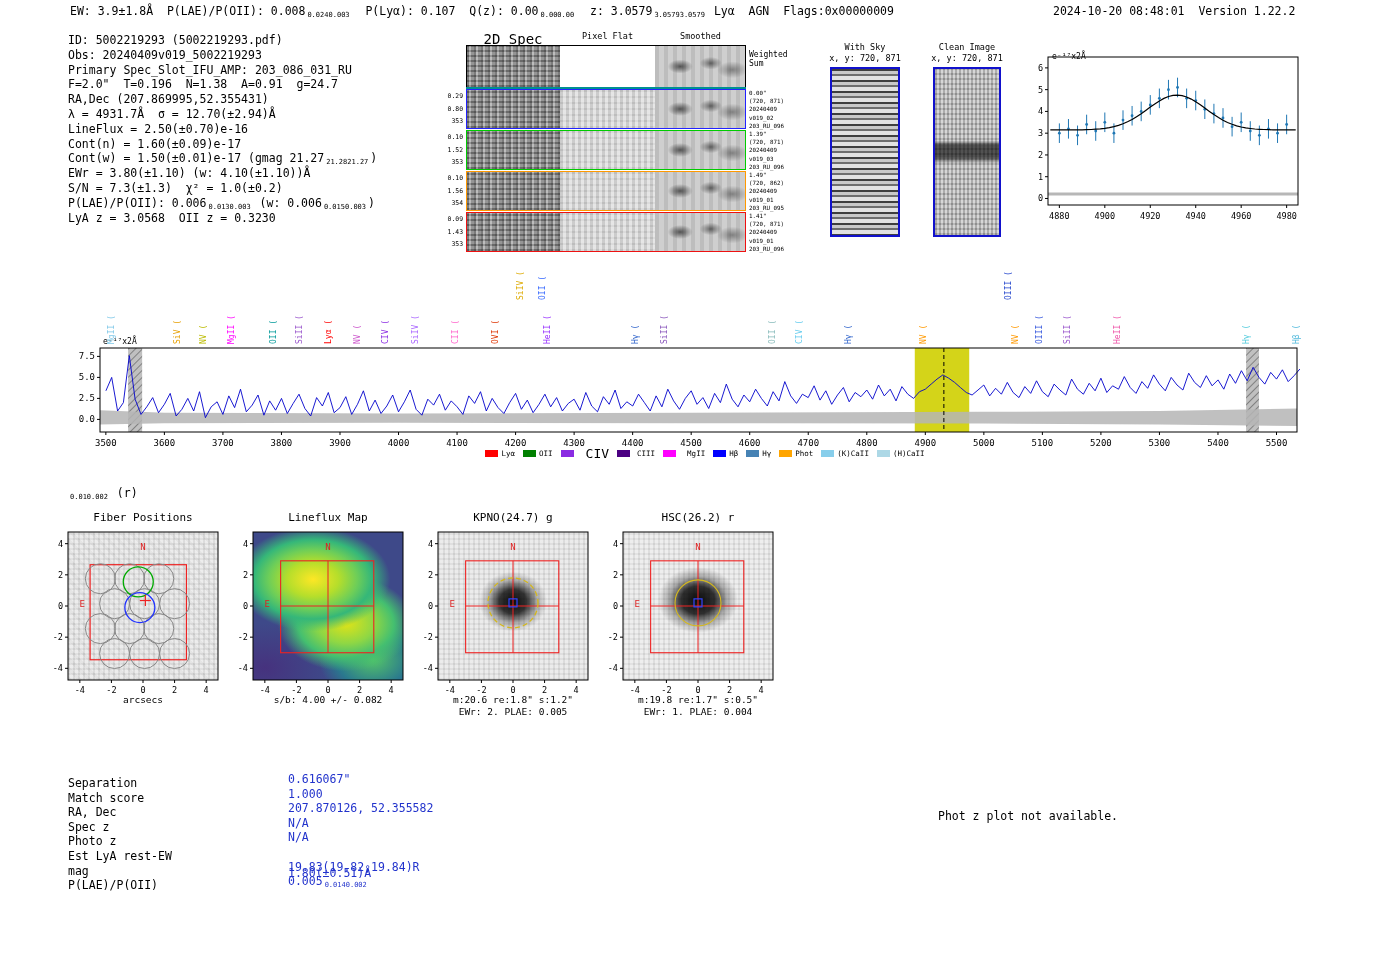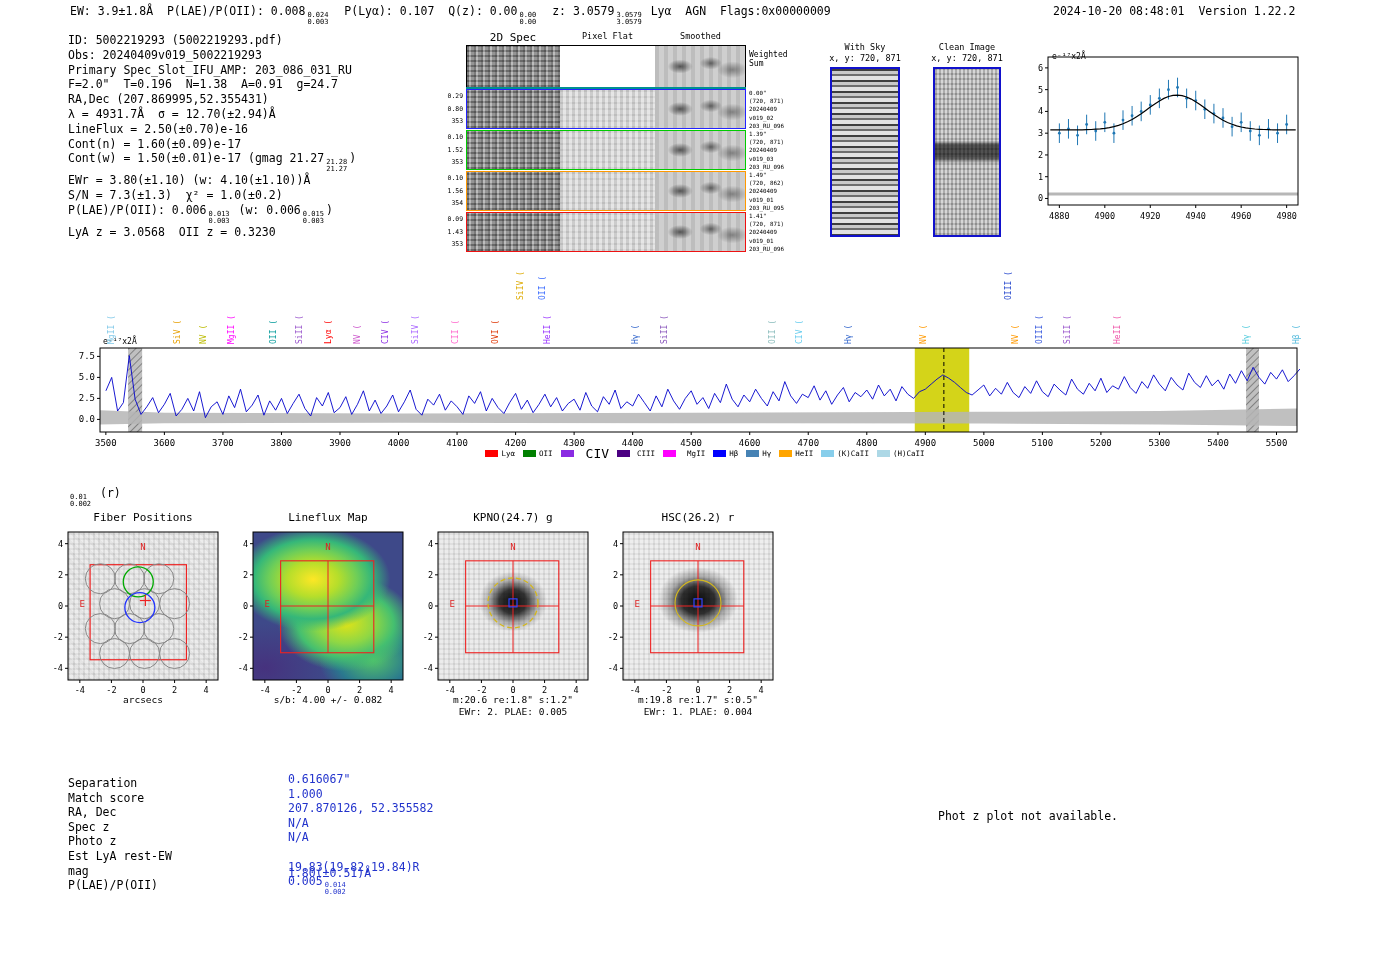"0.024" .frac { flex-direction: column -> row }
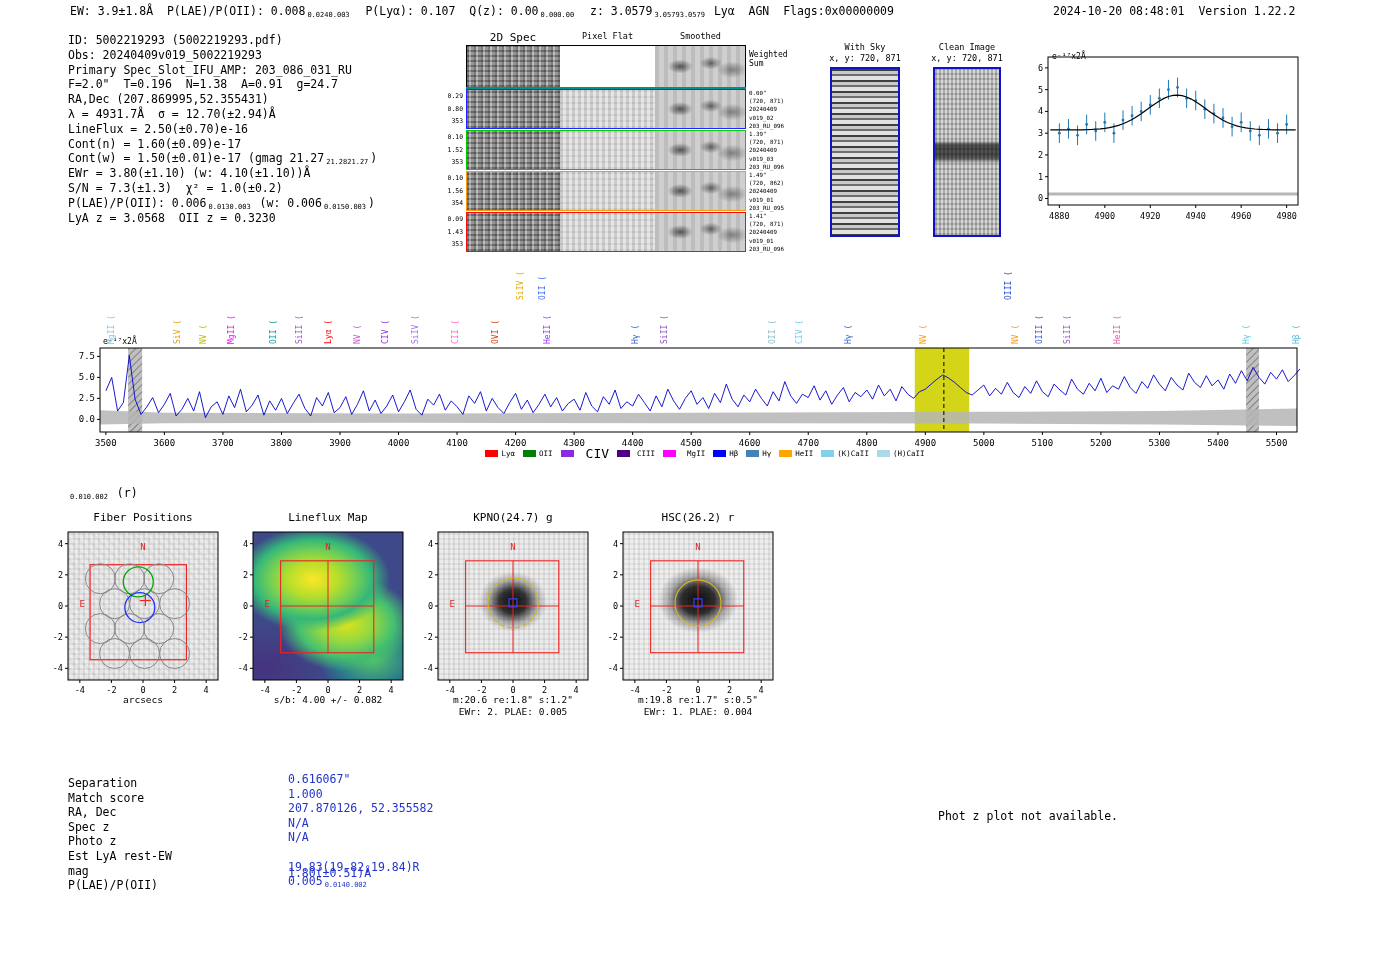"2D Spec" div { font-size: 11px -> 14px }
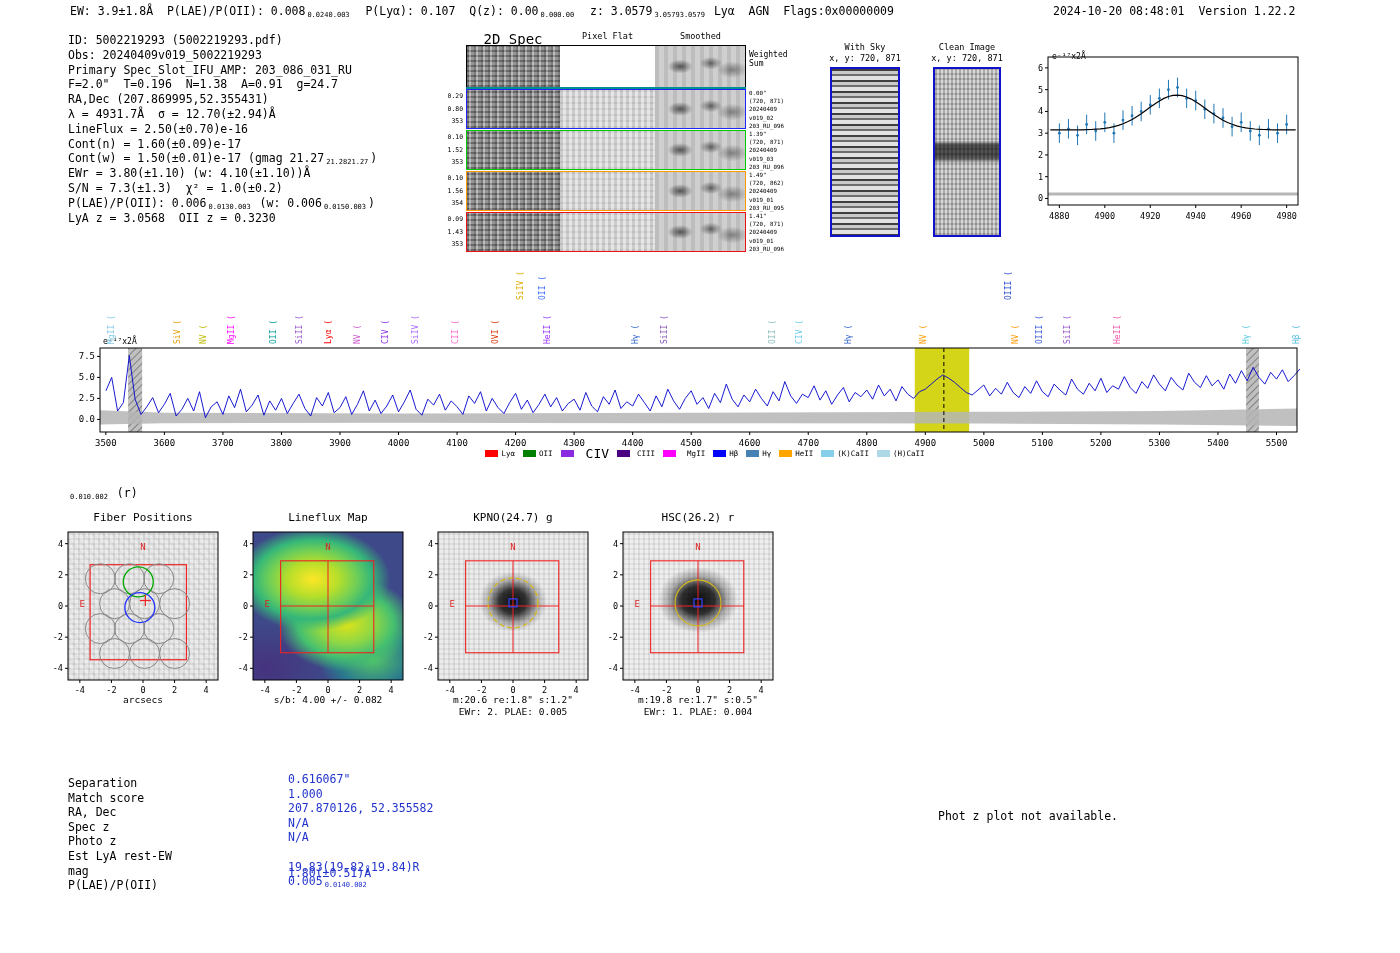"HeII" span { text: HeII -> Phot }
